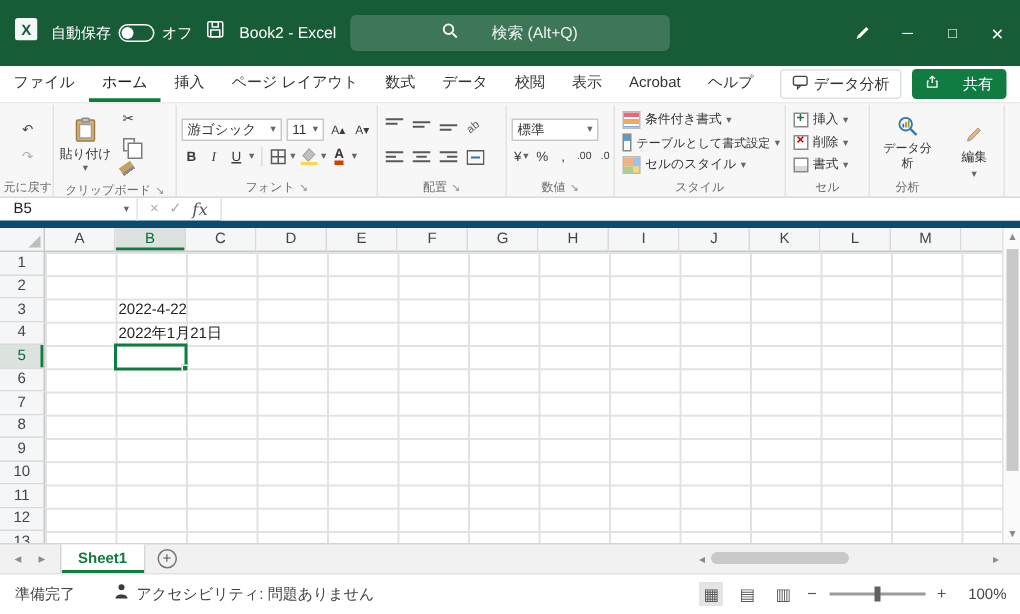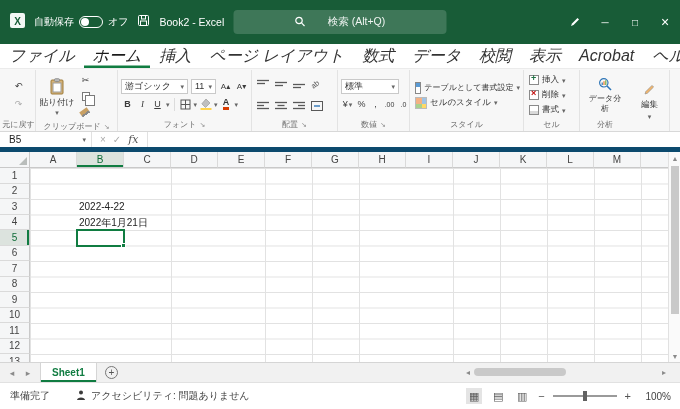"ファイル" .rtab { font-size: 16px -> 10px; font-style: italic -> none }
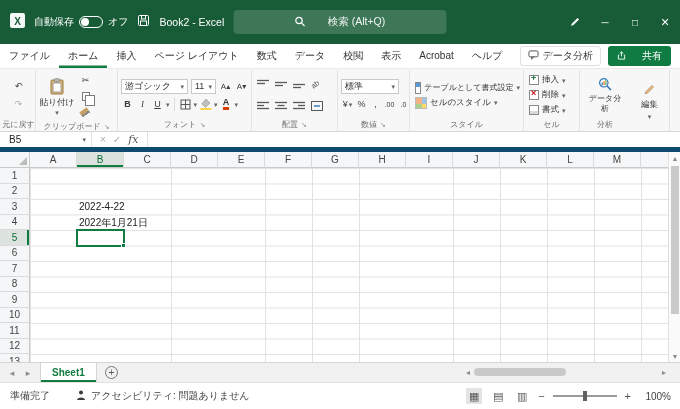"条件付き書式" div.styles-row { html: none -> <div> <span></span> <span>条件付き書式</span> <span>▾</span> </div> }
